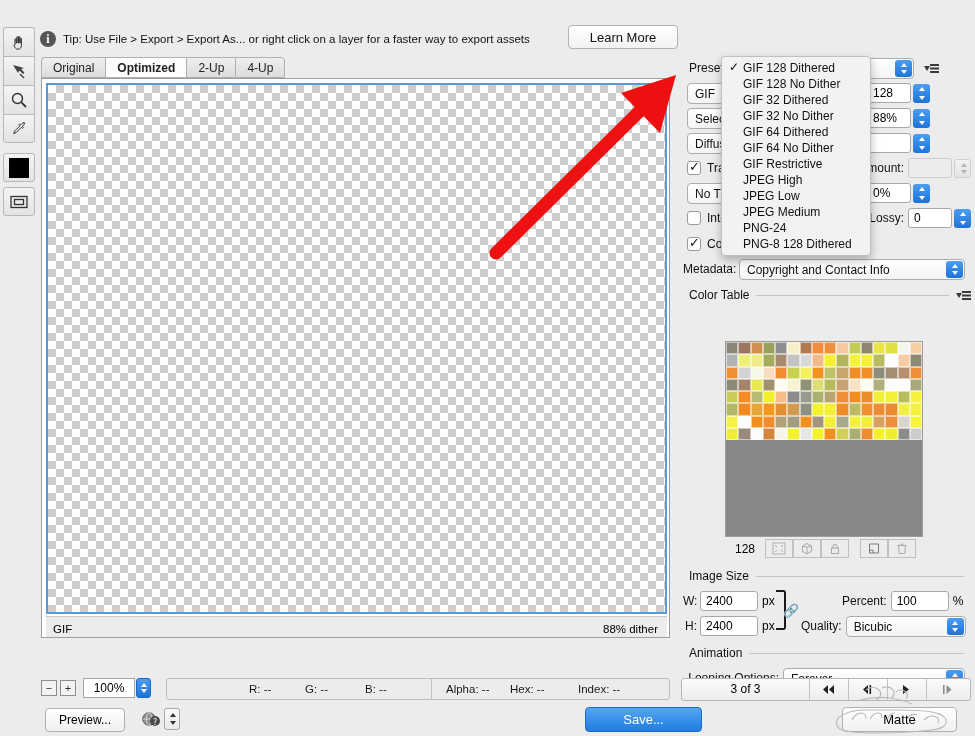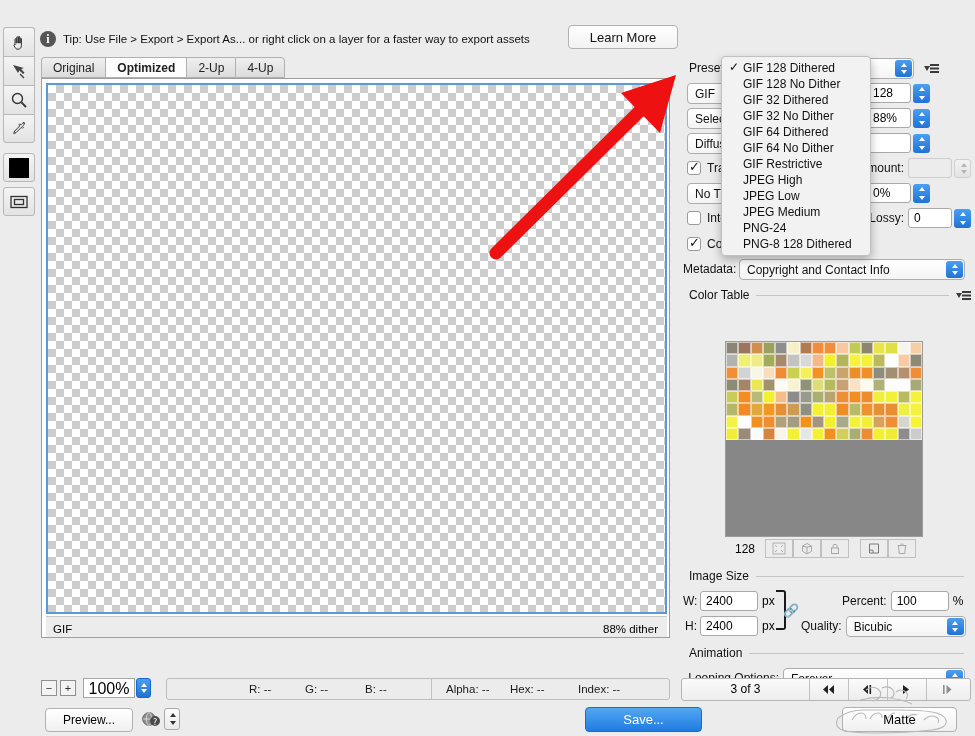"100%" .zoom-field { font-size: 16px -> 12px }
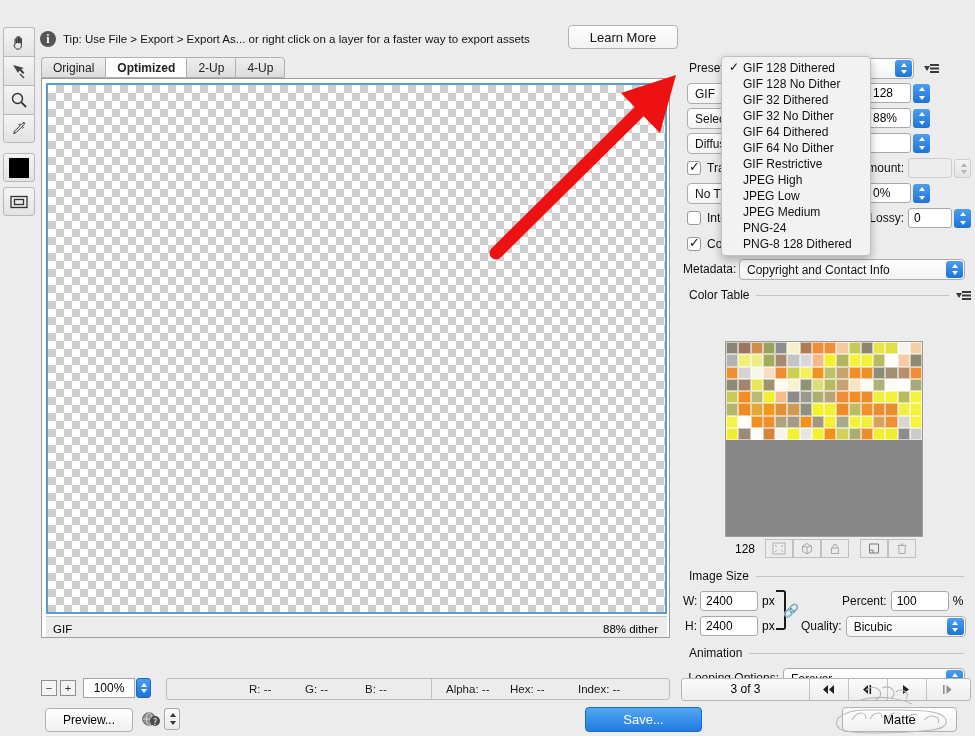"Preview..." .preview-btn { width: 88px -> 80px }
